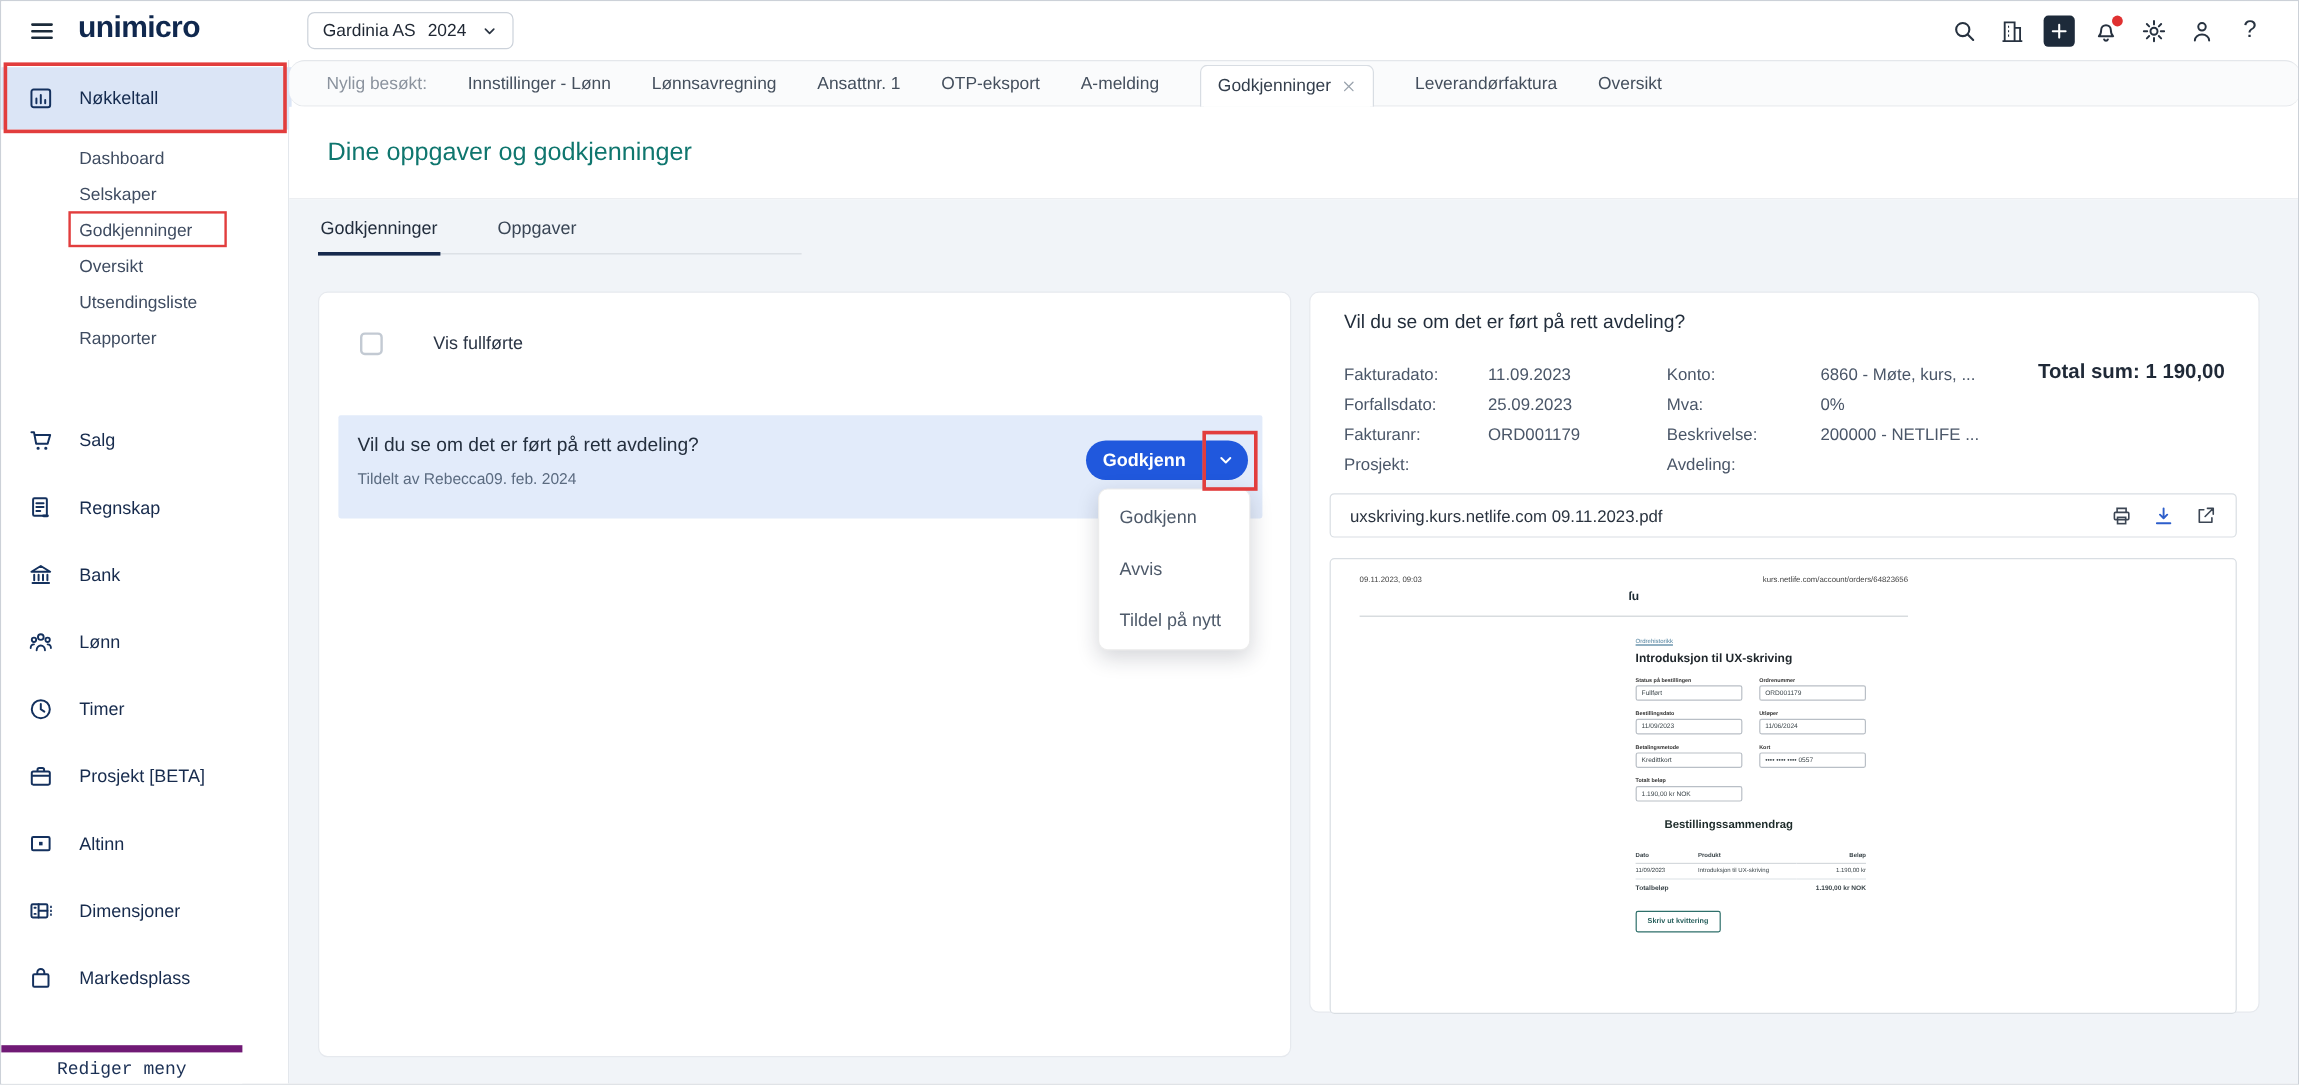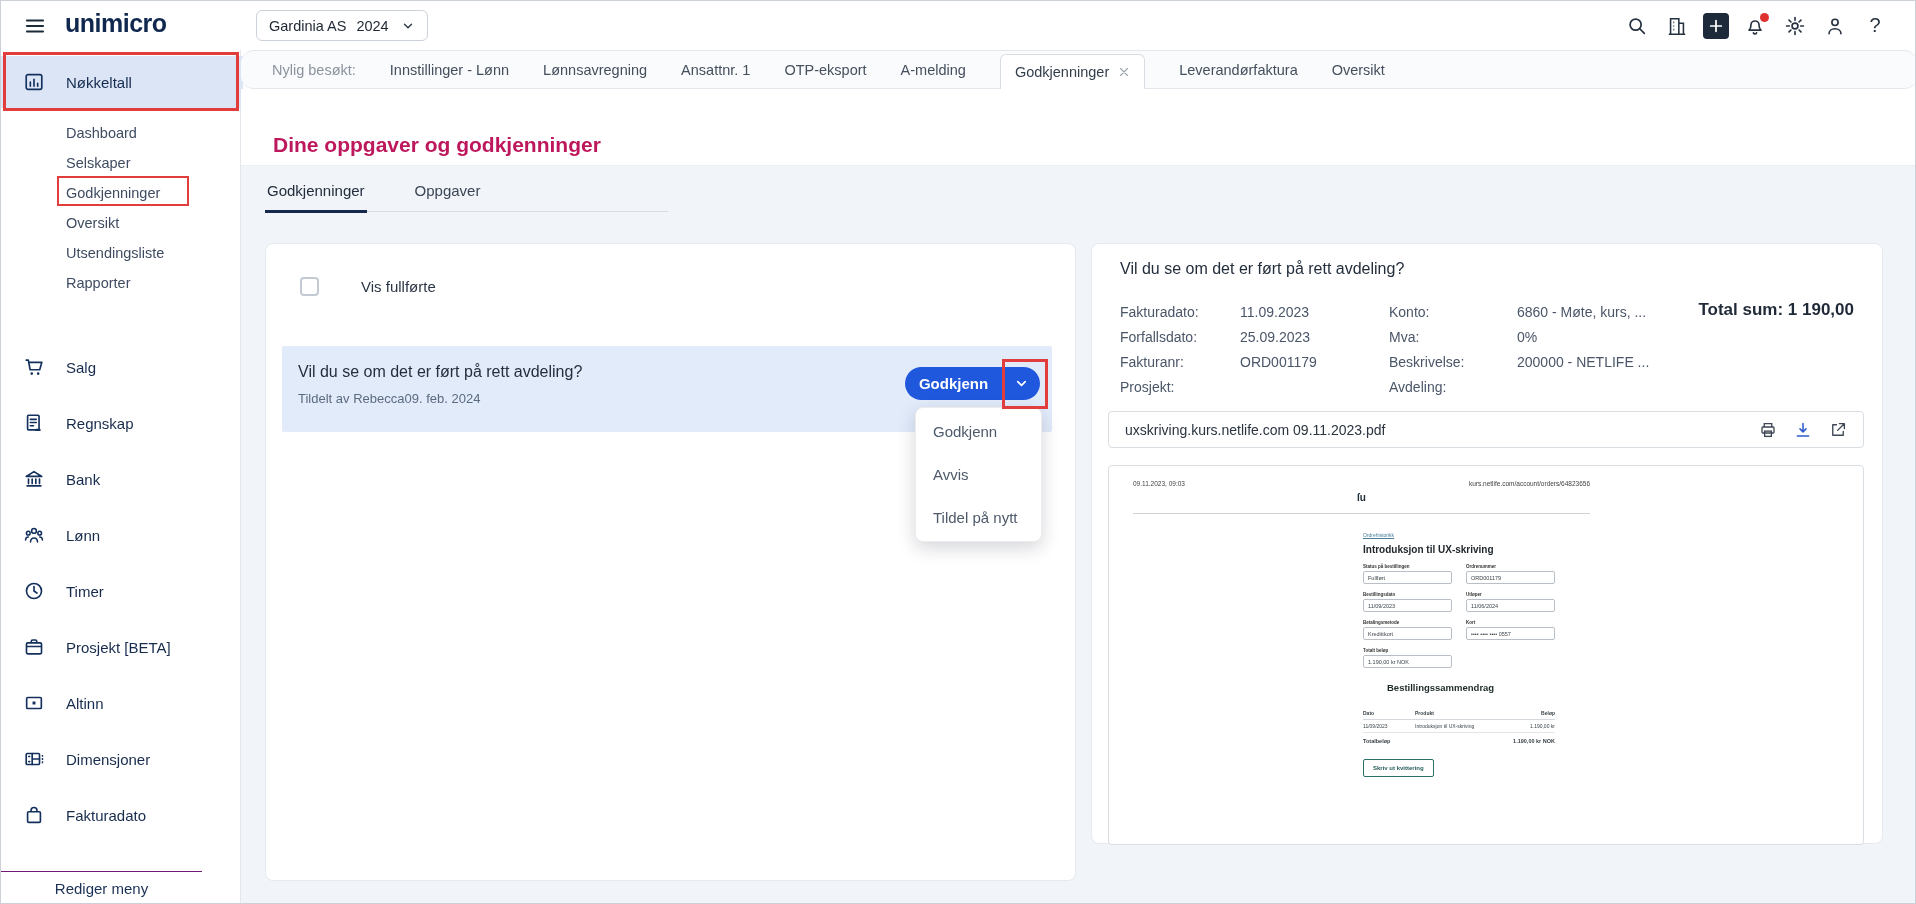"Dine oppgaver og godkjenninger" .pagetitle { color: #be185d -> #0f766e; font-weight: 700 -> 400; margin-top: 18px -> none }
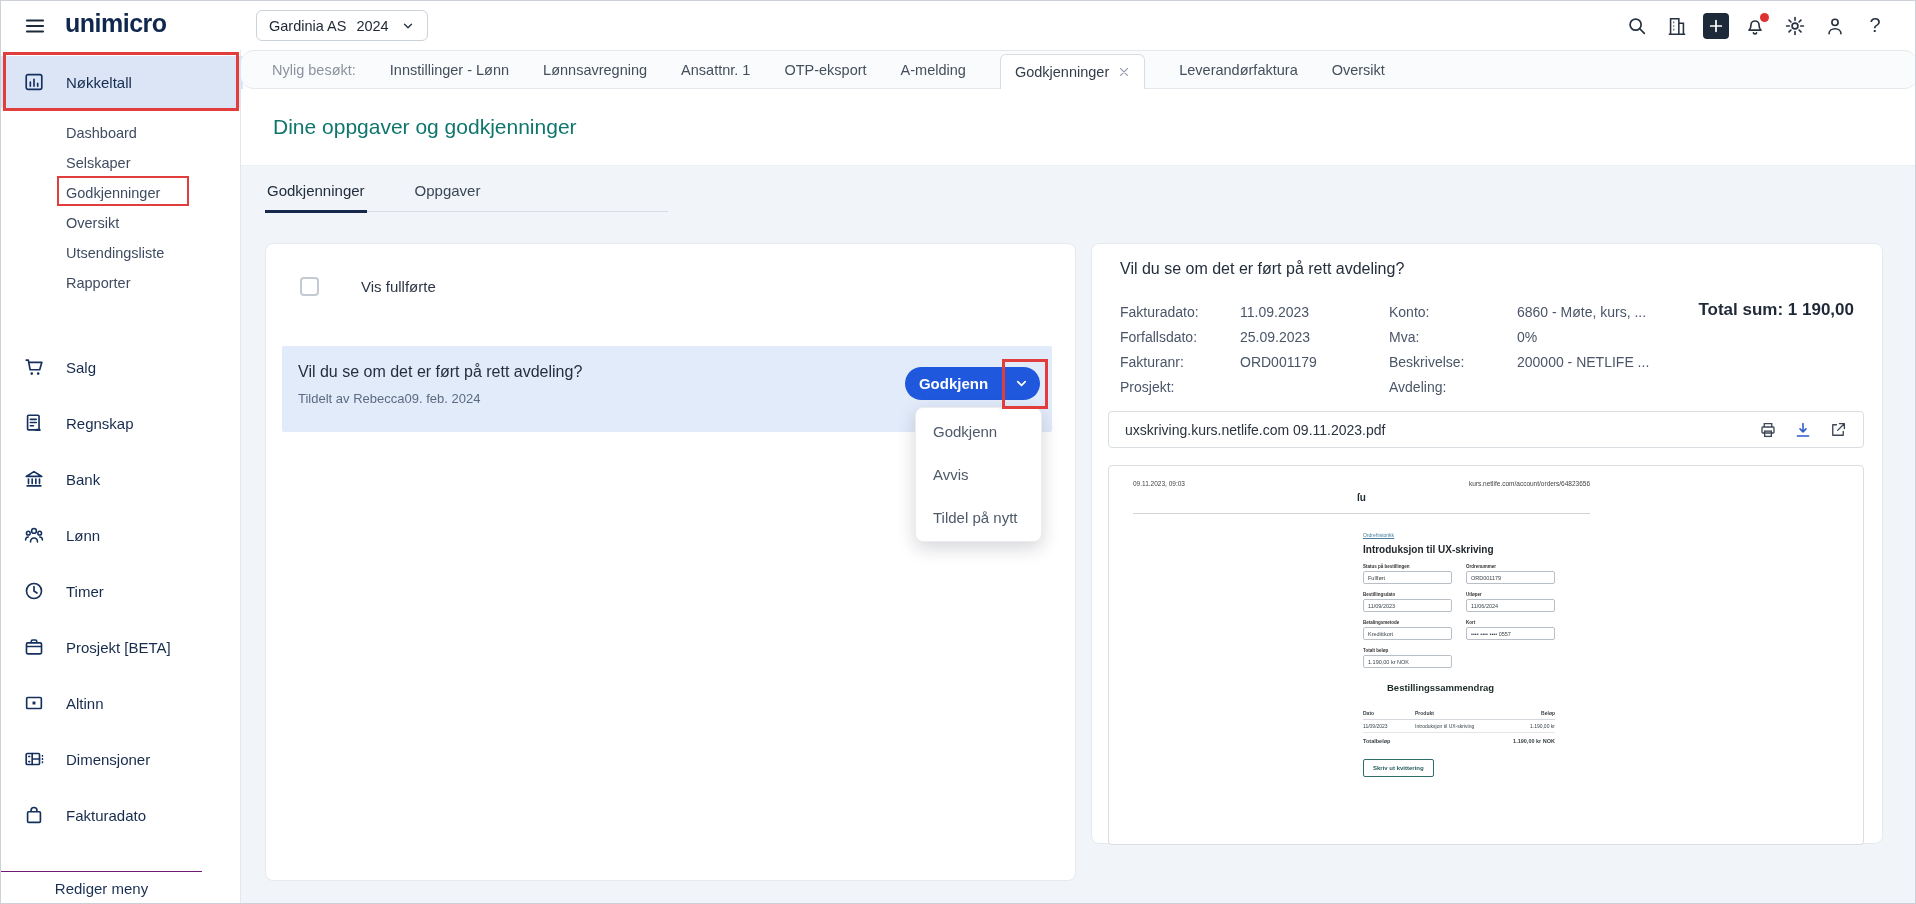"Fakturadato" span.slabel { text: Fakturadato -> Markedsplass }
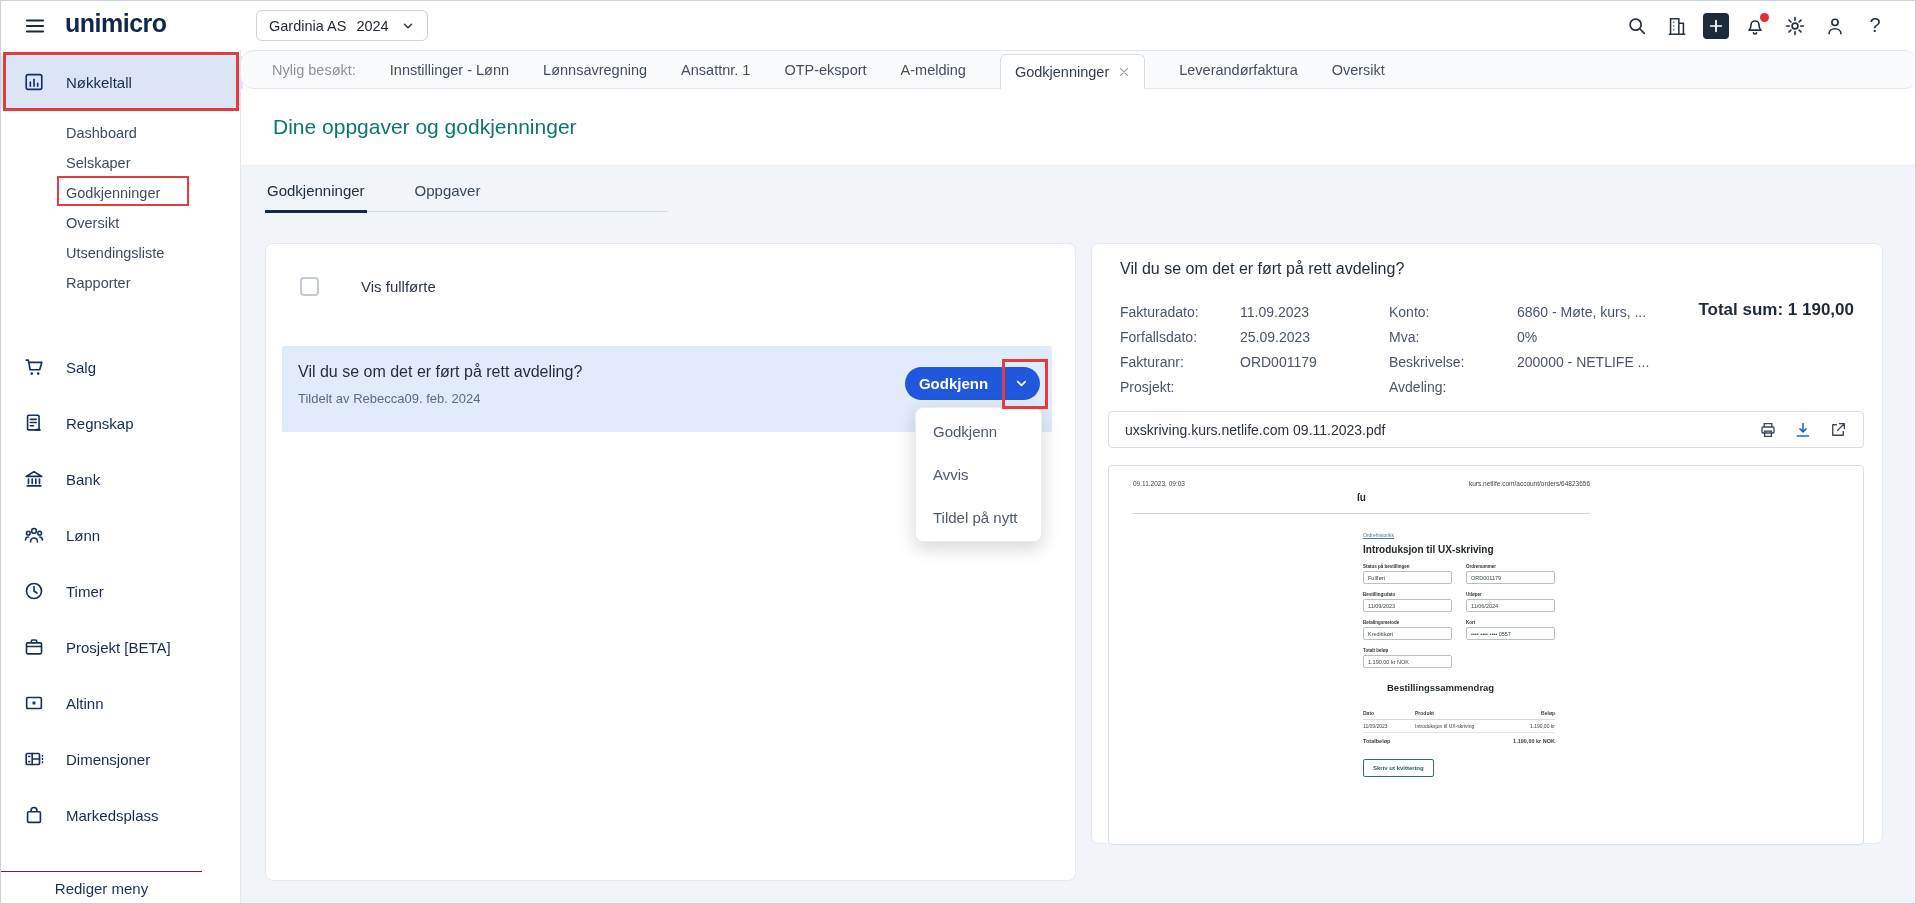"Rediger meny" .sb-footer { border-top: 1px solid #701a75 -> 6px solid #701a75; font-family: none -> Liberation Mono, monospace }
